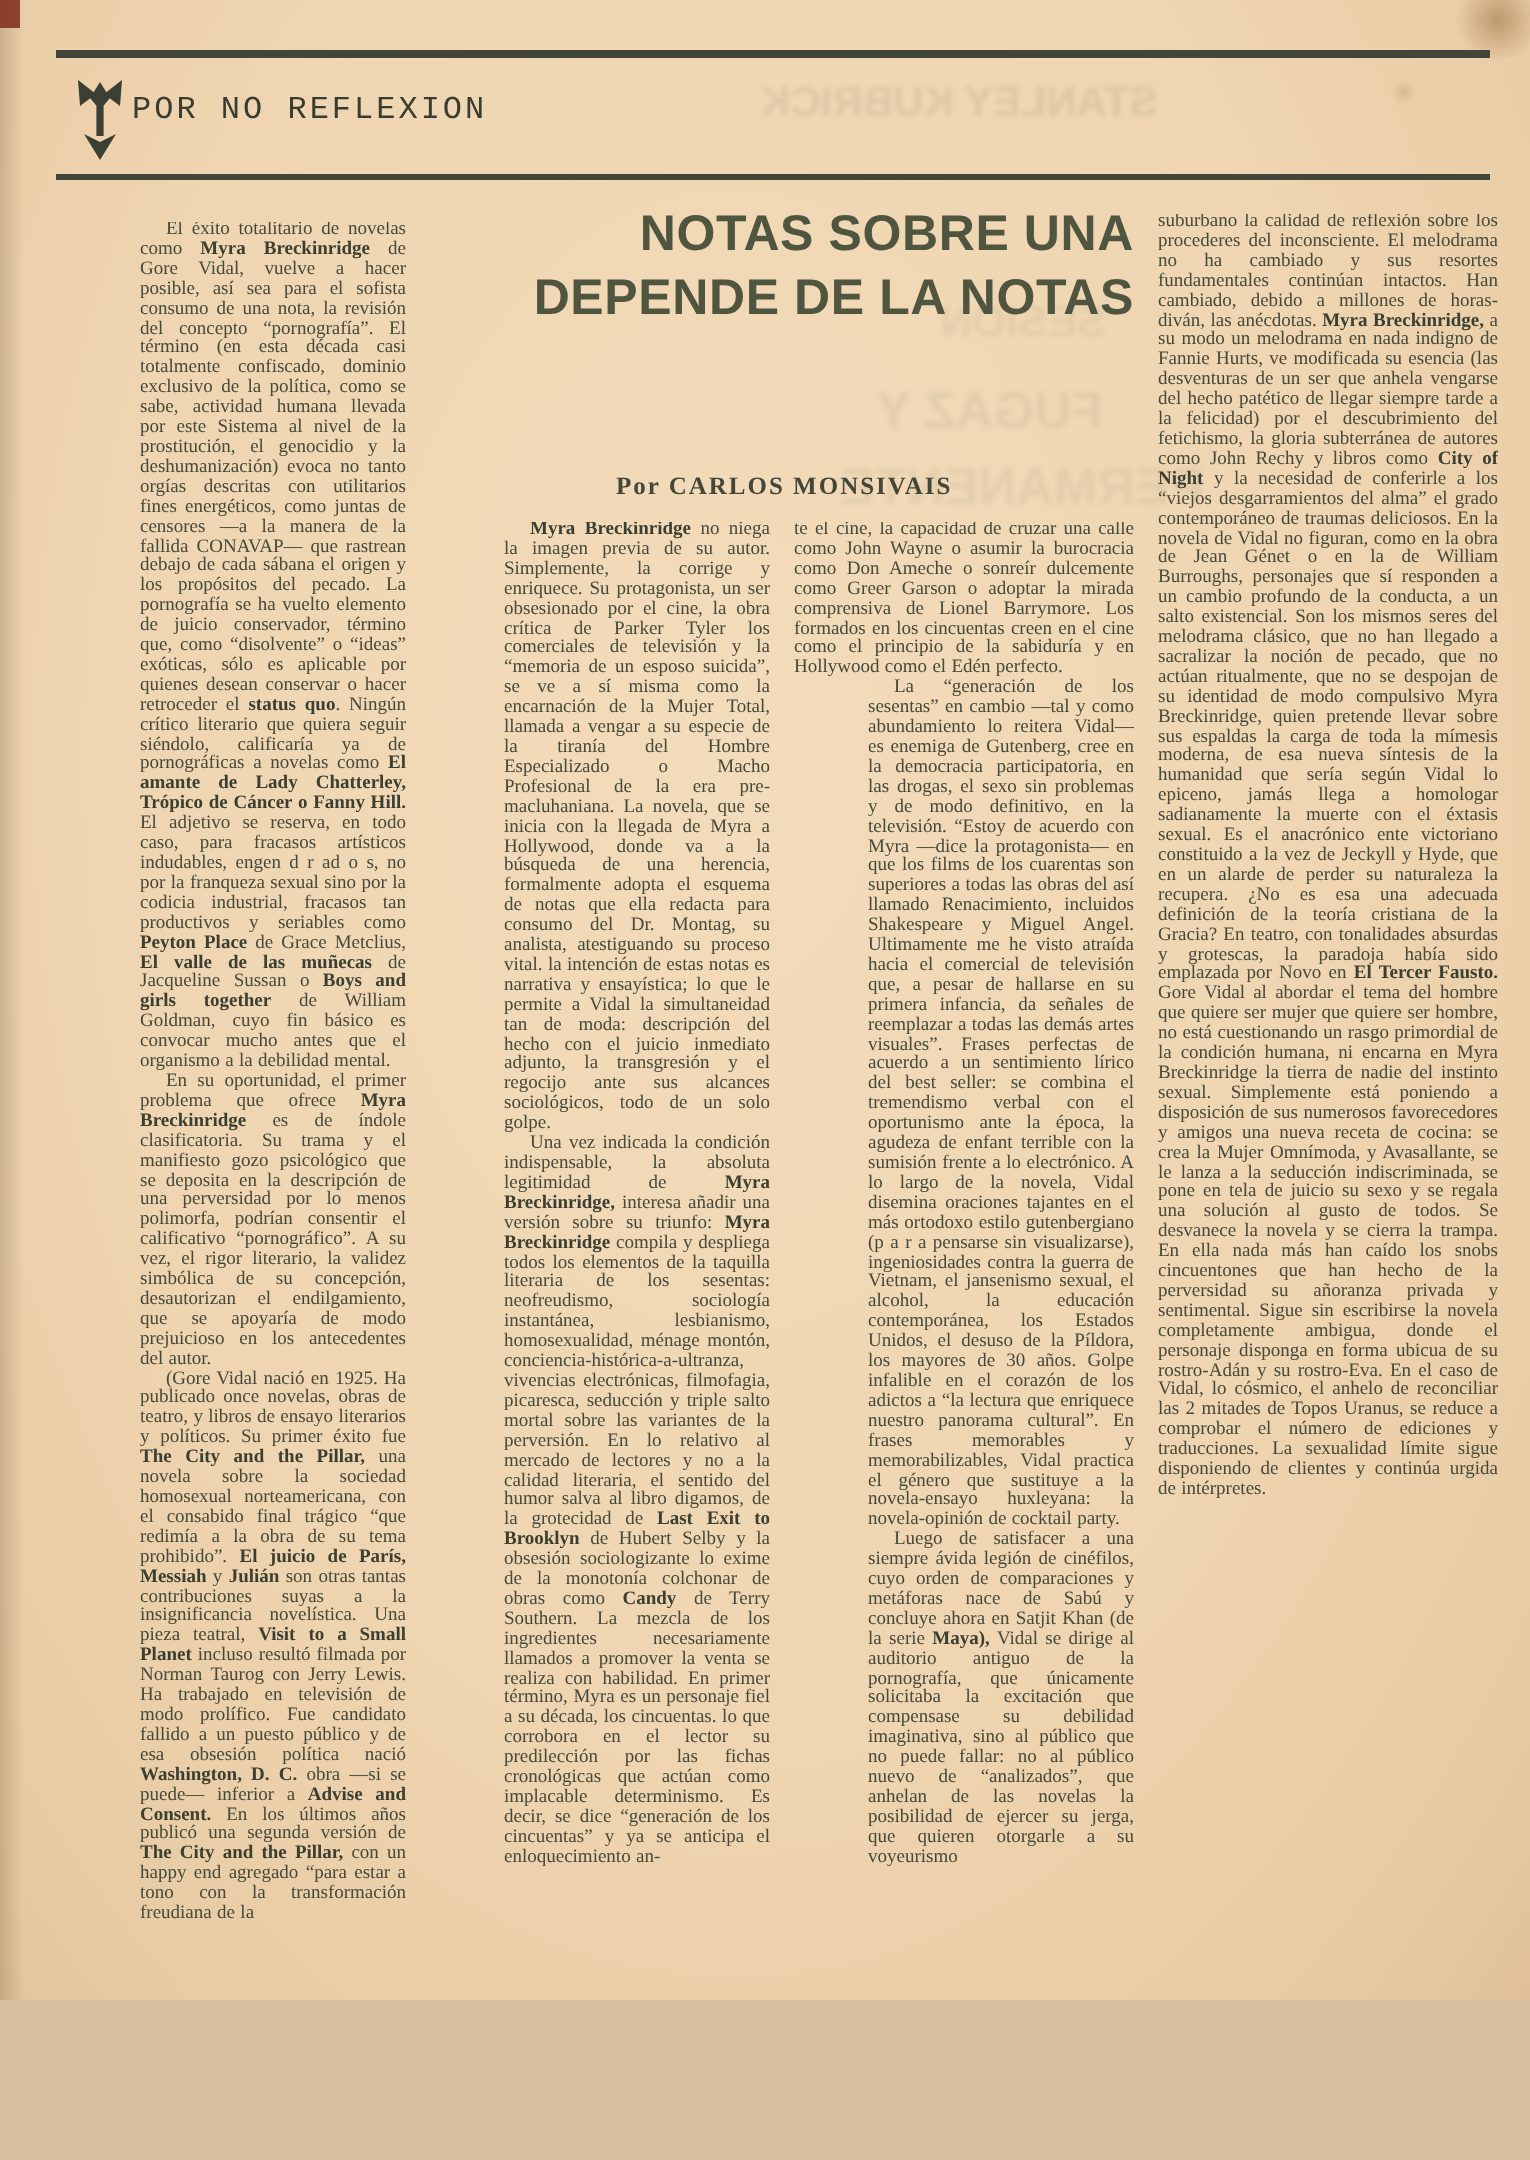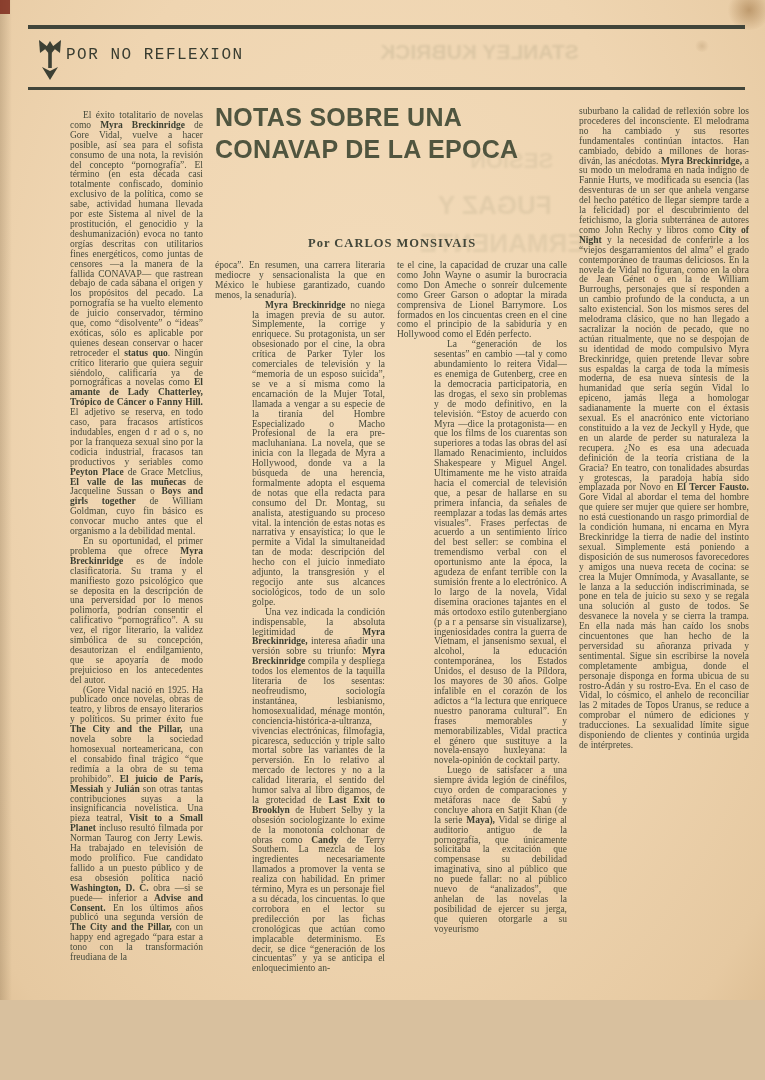"NOTAS SOBRE UNA" .article-title { text-align: none -> right }
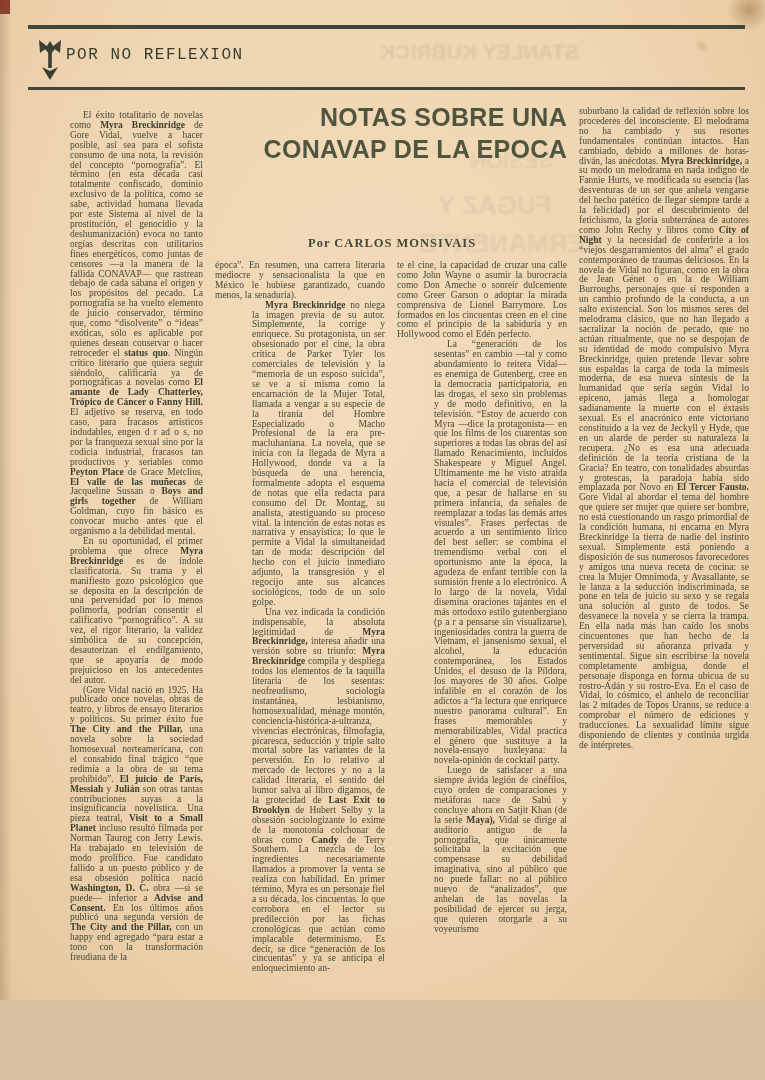"CONAVAP DE LA EPOCA" div { text: CONAVAP DE LA EPOCA -> DEPENDE DE LA NOTAS }
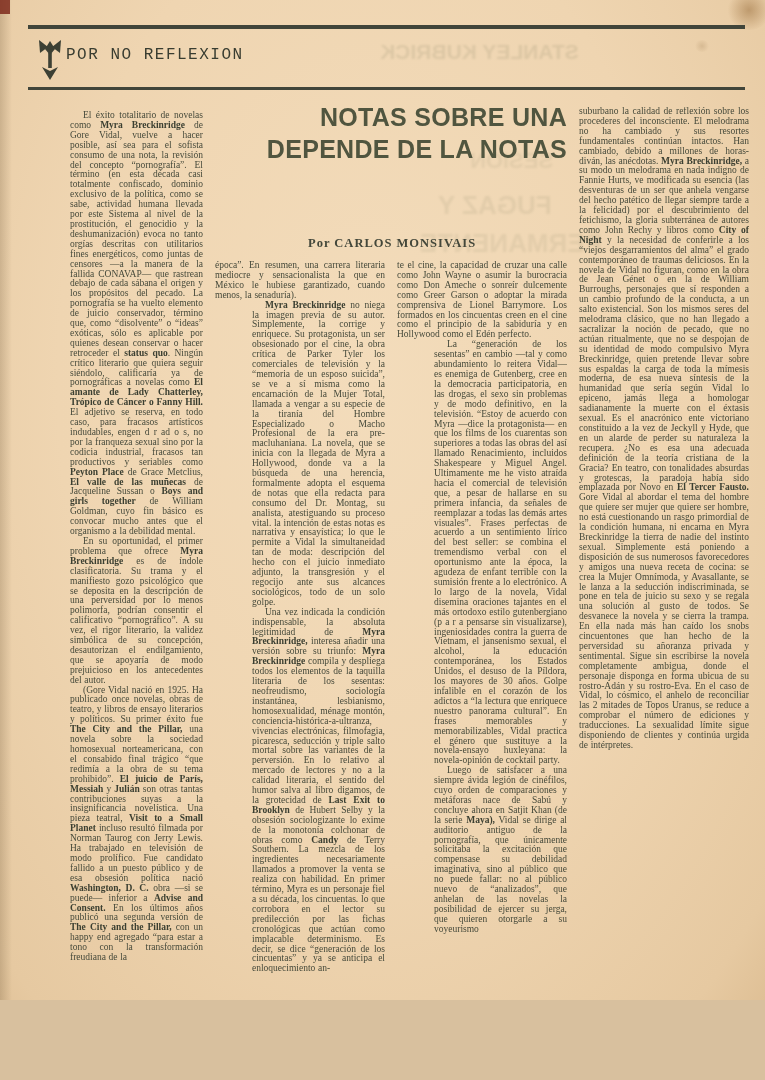"época”. En resumen, una carrera" p { html: <p><span>época”. En resumen, una carrera literaria mediocre y sensacionalista la que en México le hubiese garantizado, cuando menos, la senaduría).</span></p> -> none }
